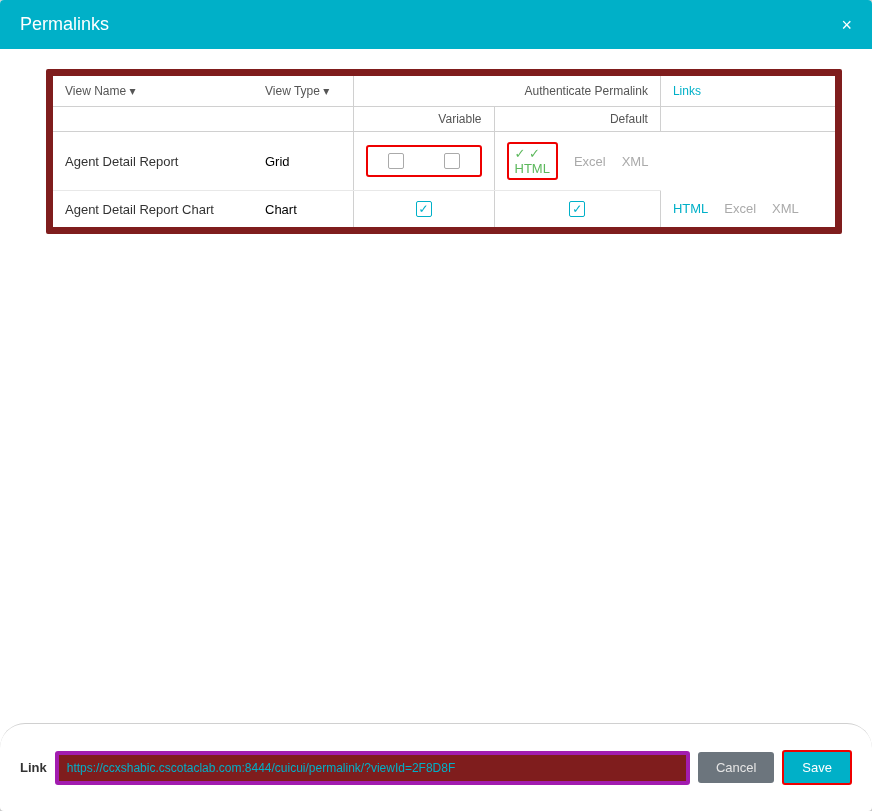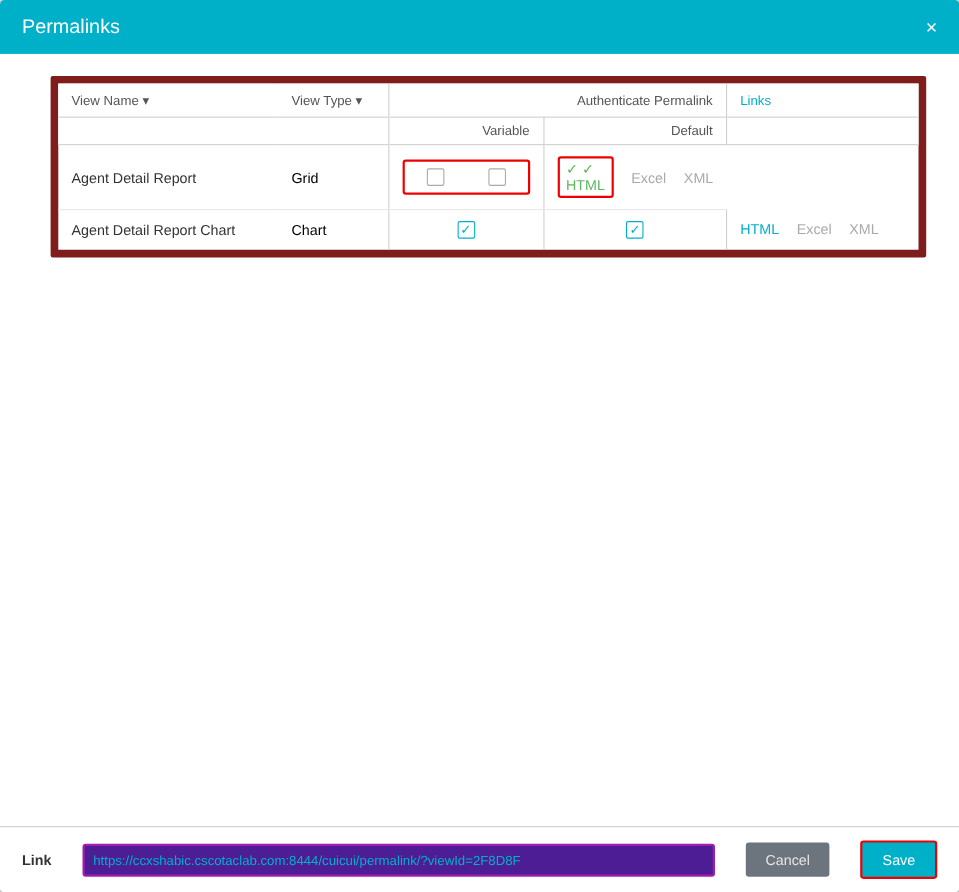"Link" .dialog-footer { border-radius: none -> 25px; gap: 28px -> 8px; padding: 12px 20px -> 26px 20px }
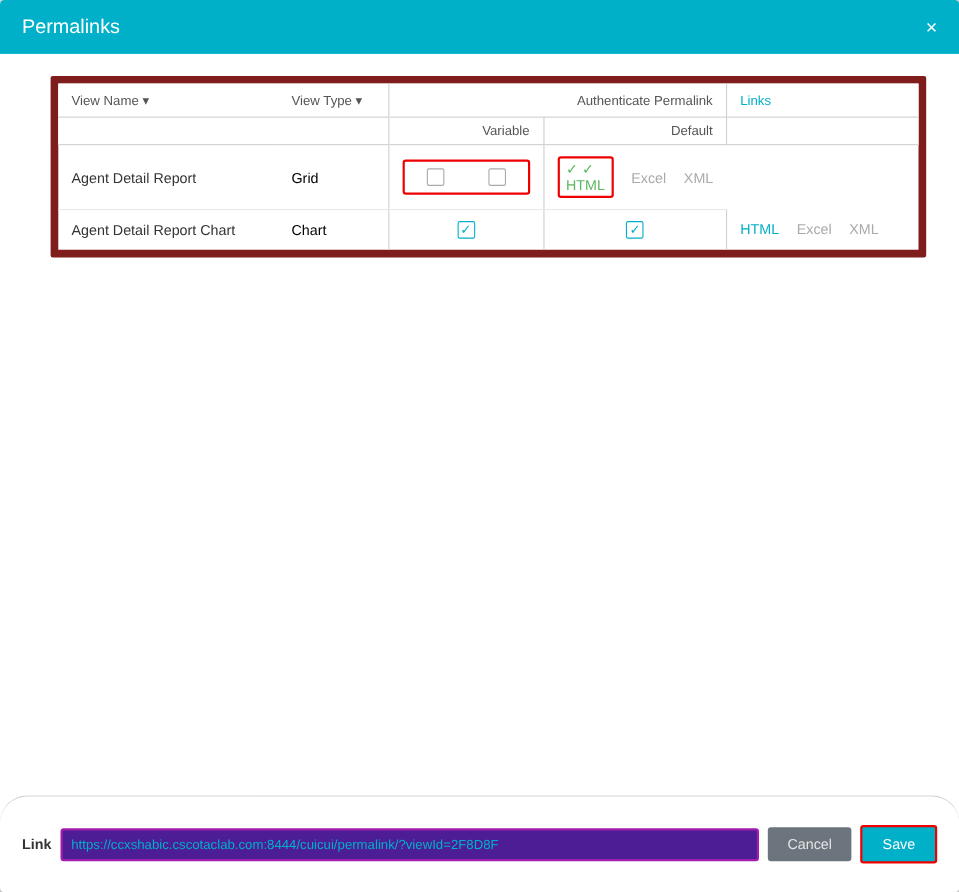"https://ccxshabic.cscotaclab.com:8444/cu" .footer-link-input { background: #4c1d95 -> #7f1d1d; border: 2px solid #a21caf -> 4px solid #a21caf }
